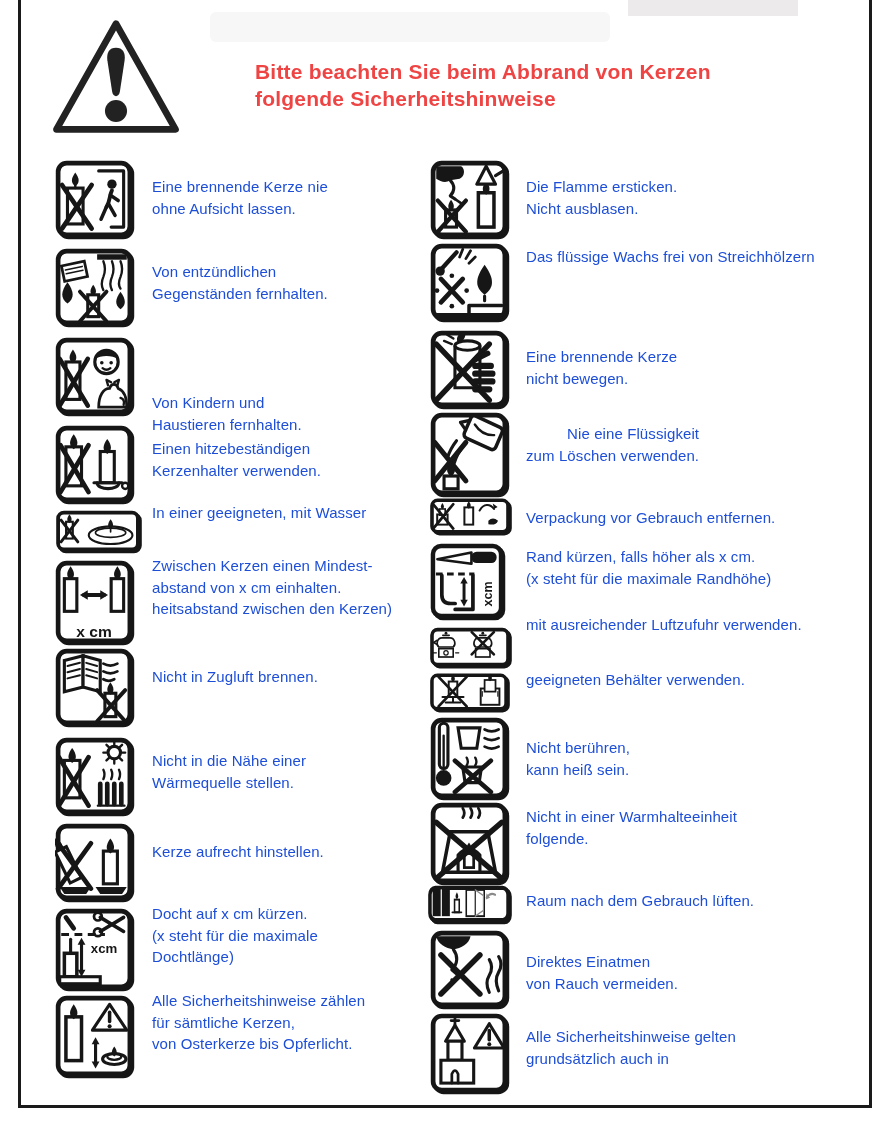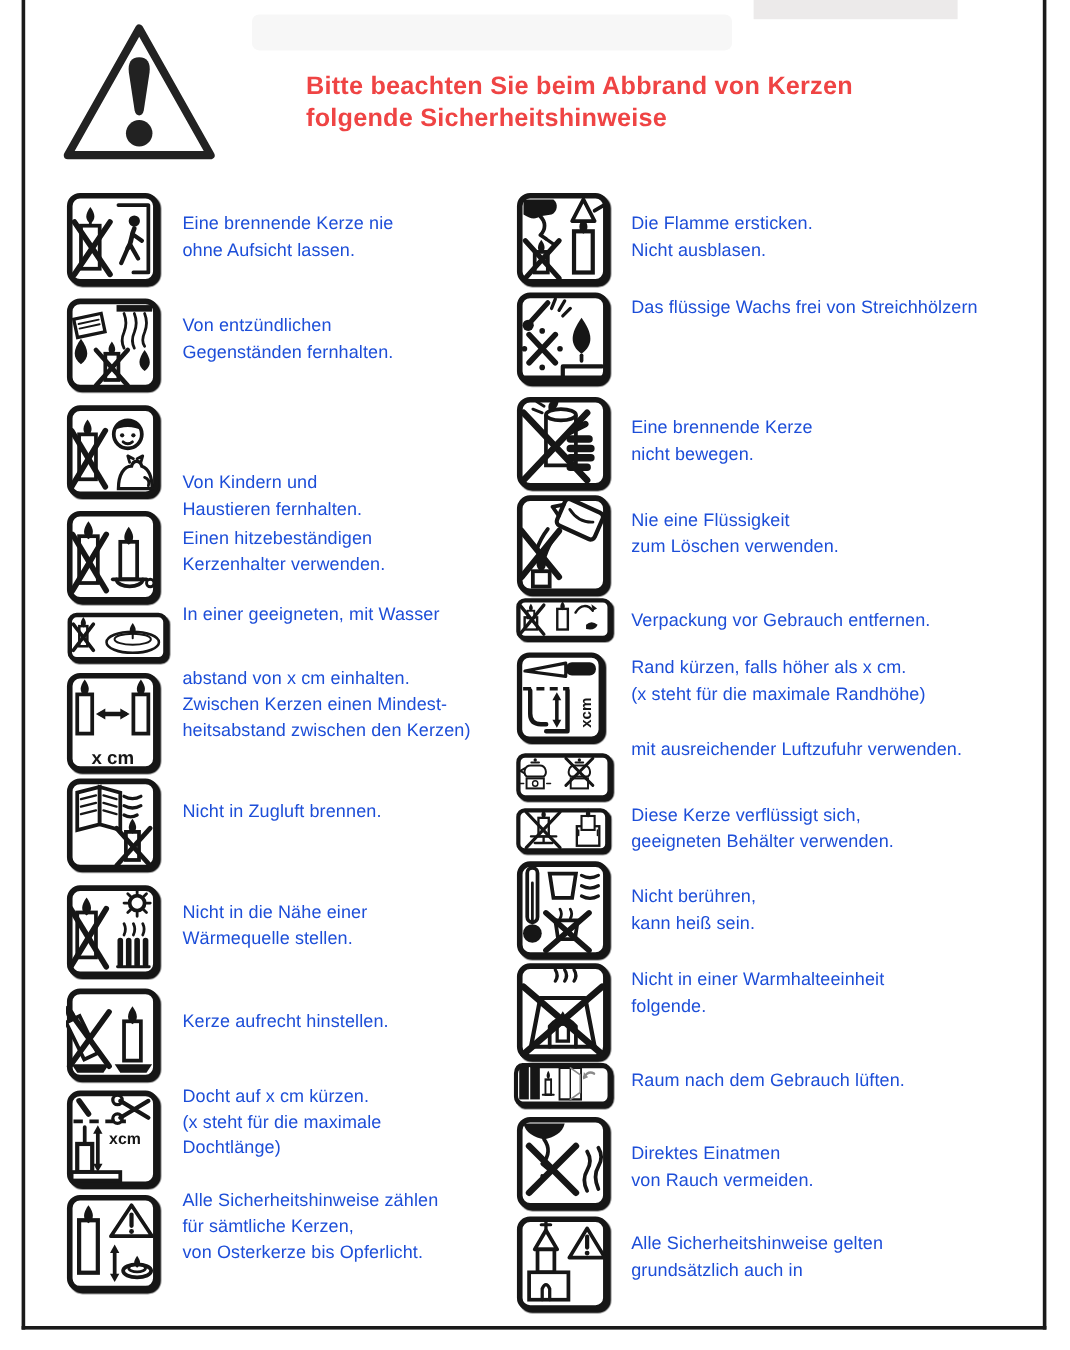"Nie eine Flüssigkeit" div.txt { text-align: none -> right }
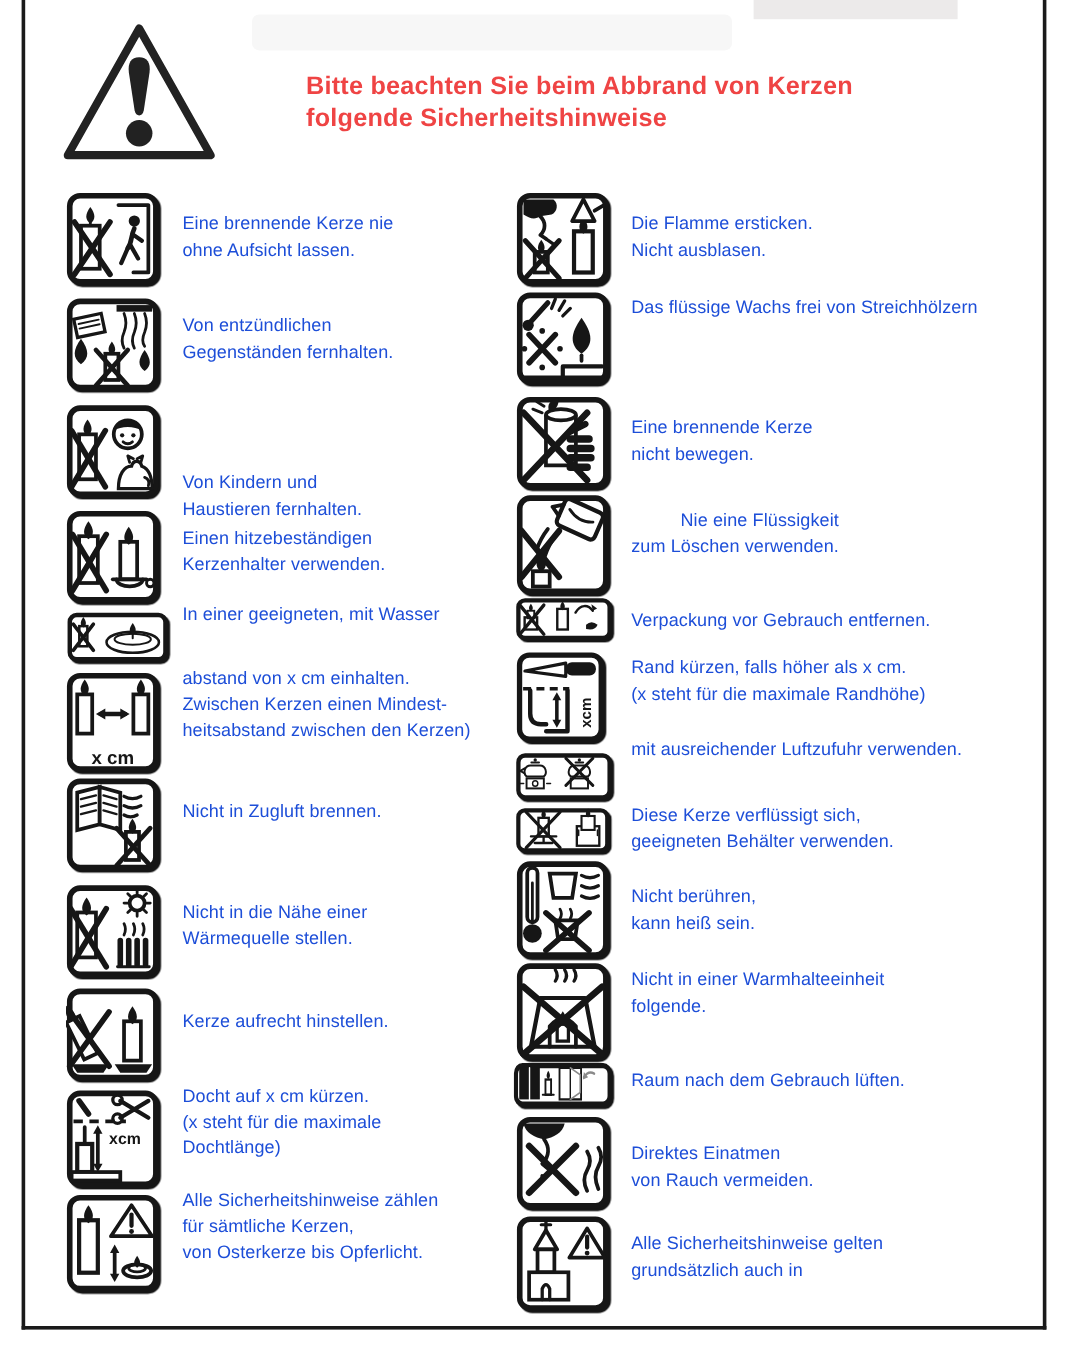"abstand von x cm einhalten." div.line { order: before "Zwischen Kerzen einen Mindest-" -> after "Zwischen Kerzen einen Mindest-" }
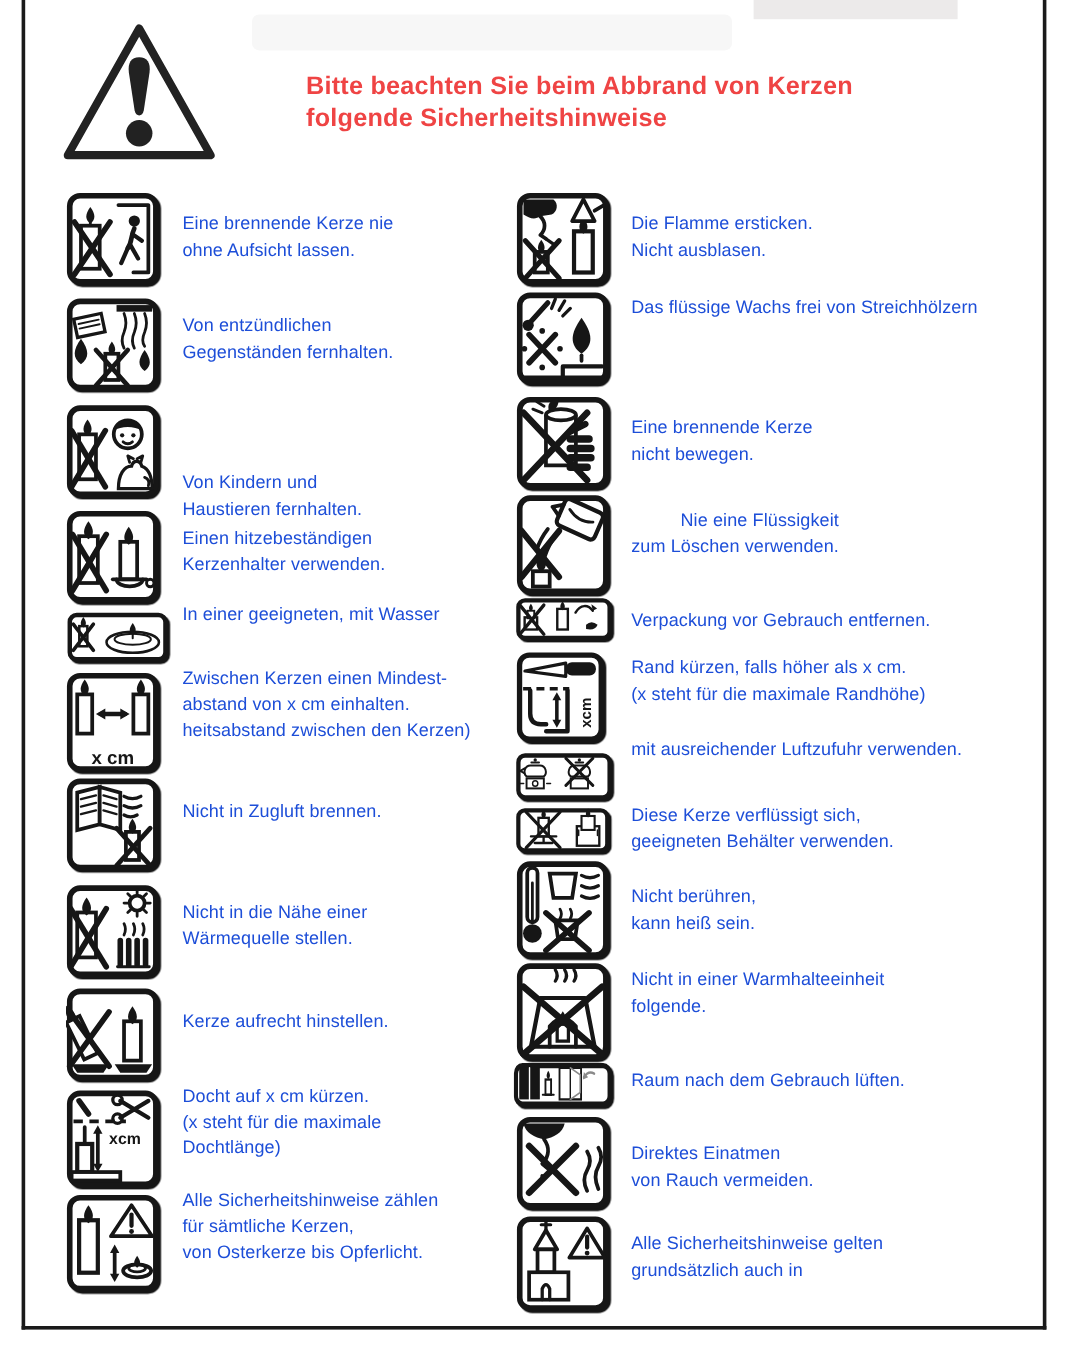"Diese Kerze verflüssigt sich," div.line { html: <div>Diese Kerze verflüssigt sich,</div> -> none }
